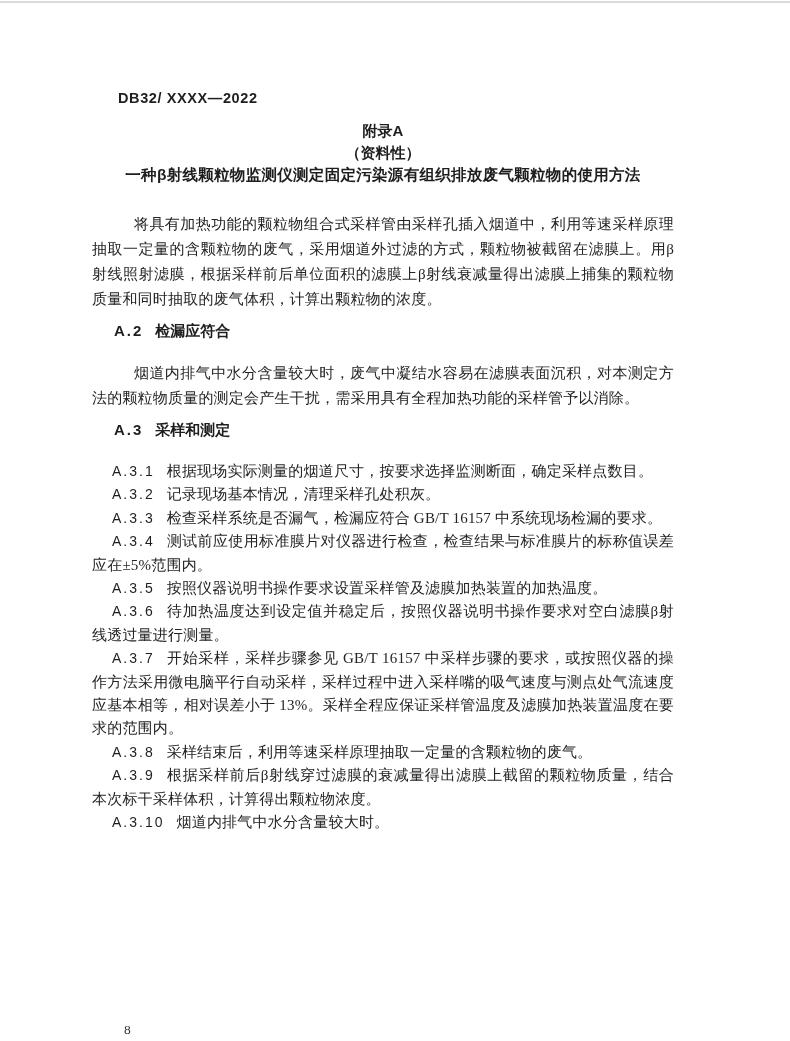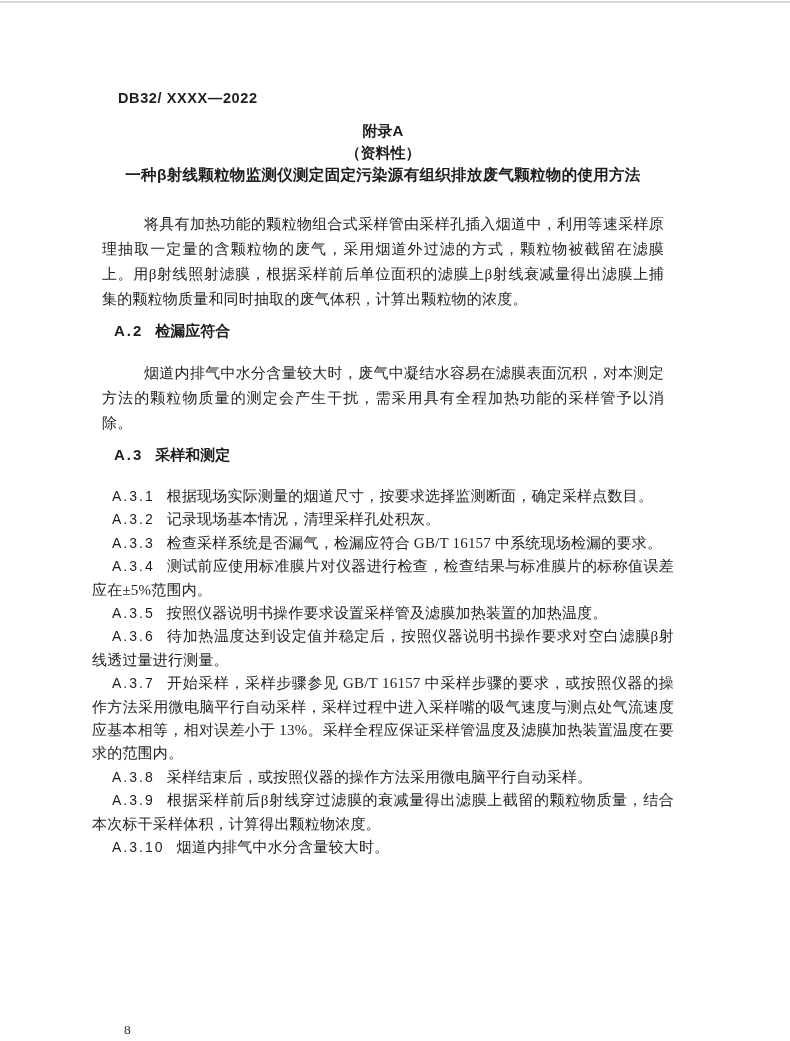"将具有加热功能的颗粒物组合式采样管由采样孔插入烟道中，利用等速采样原理抽取一定量" p.body-para { margin: 10px -> 0 }
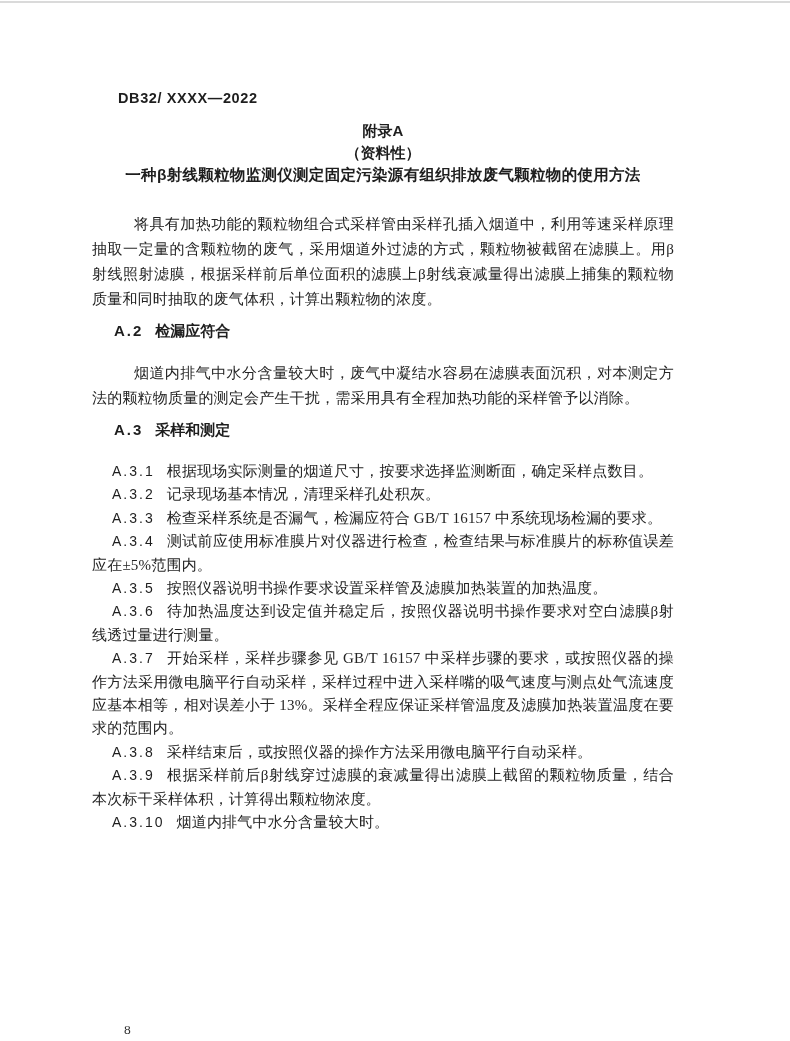"采样结束后，或按照仪器的操作方法采用微电脑平行自动采样。" span { text: 或按照仪器的操作方法采用微电脑平行自动采样 -> 利用等速采样原理抽取一定量的含颗粒物的废气 }
